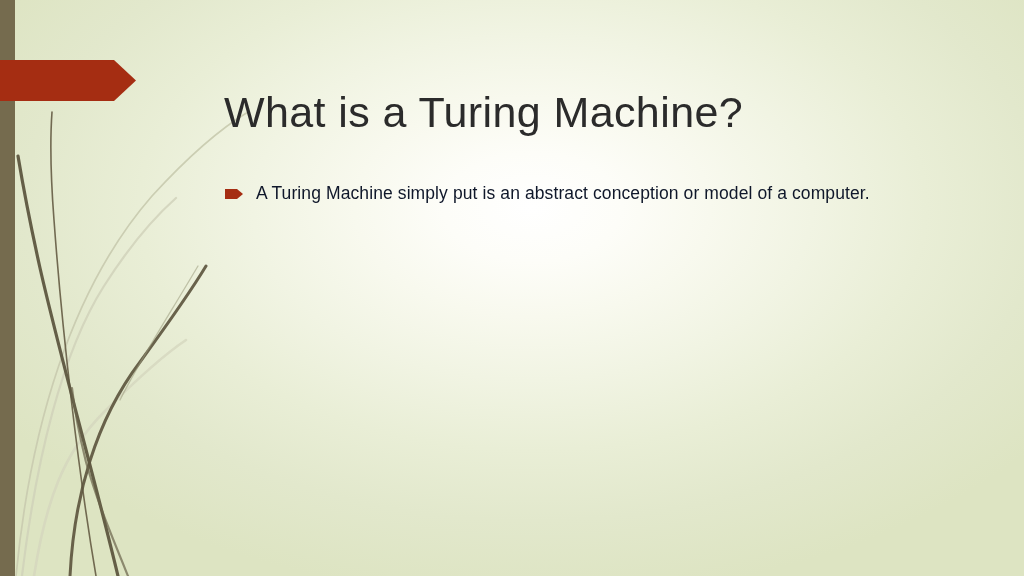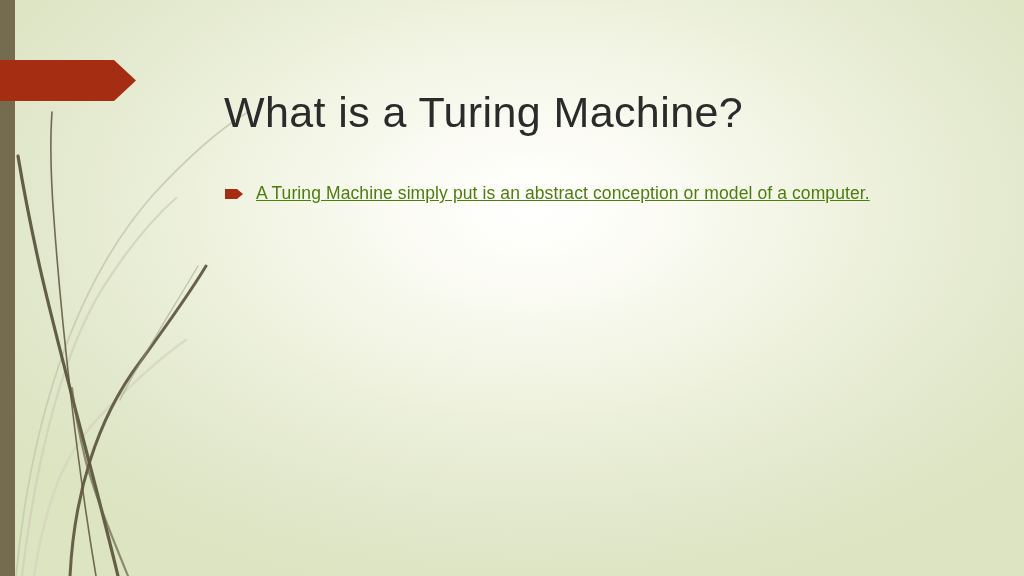"A Turing Machine simply put" .bullet-text { color: #4d7c0f -> #0f172a; text-decoration: underline -> none }
